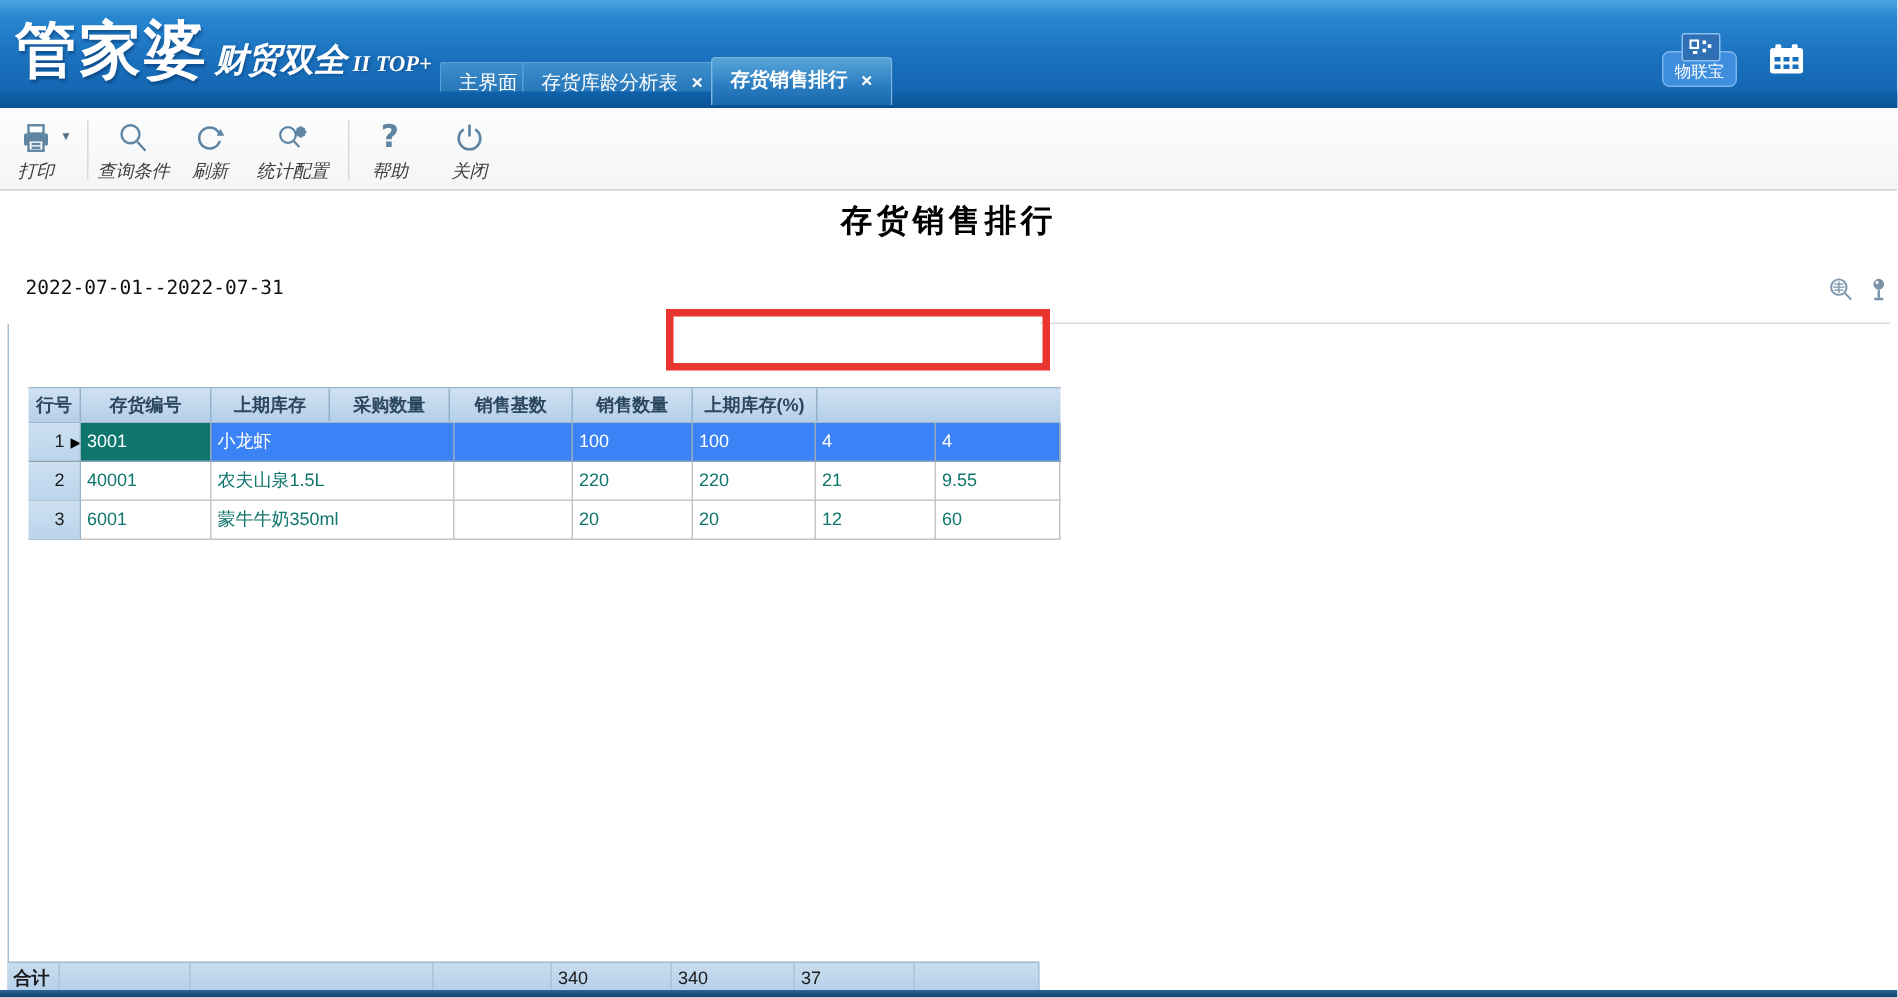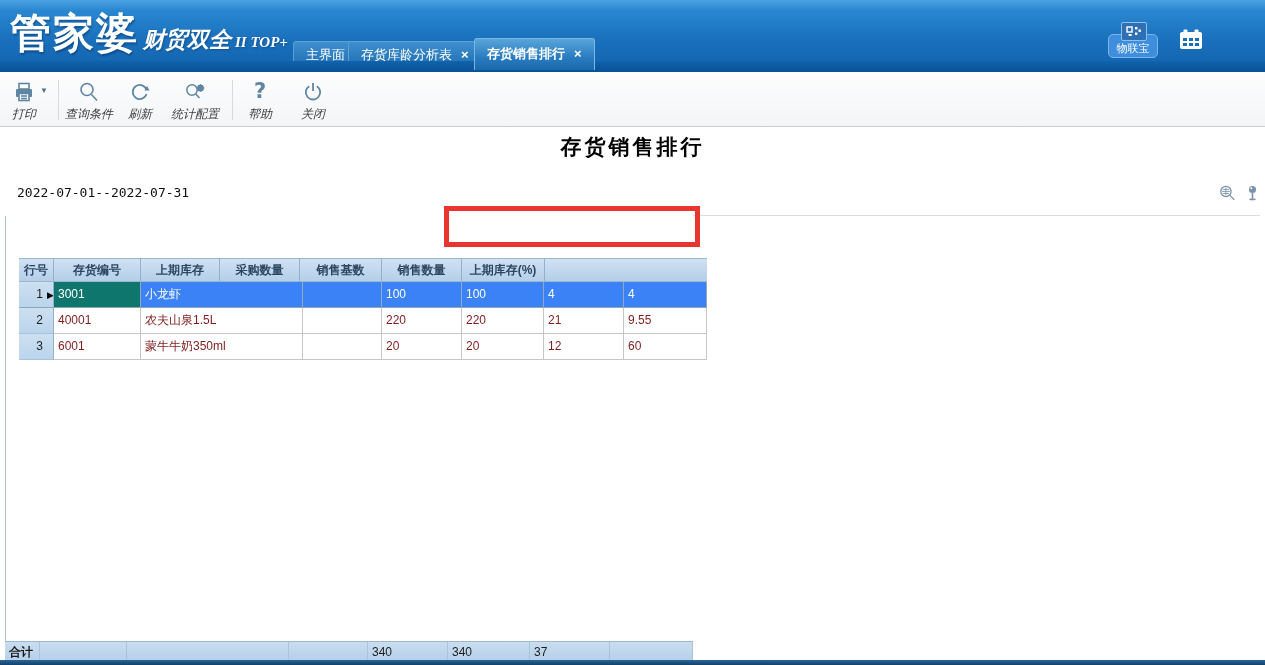"40001" .dcell { color: #7f1d1d -> #0f766e }
